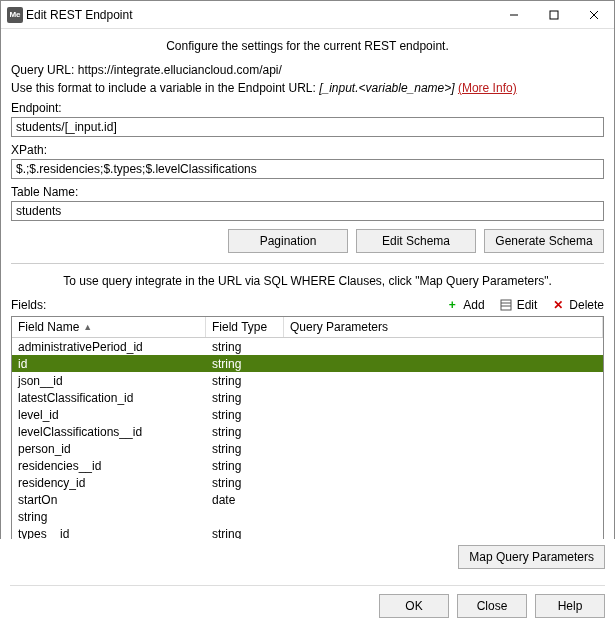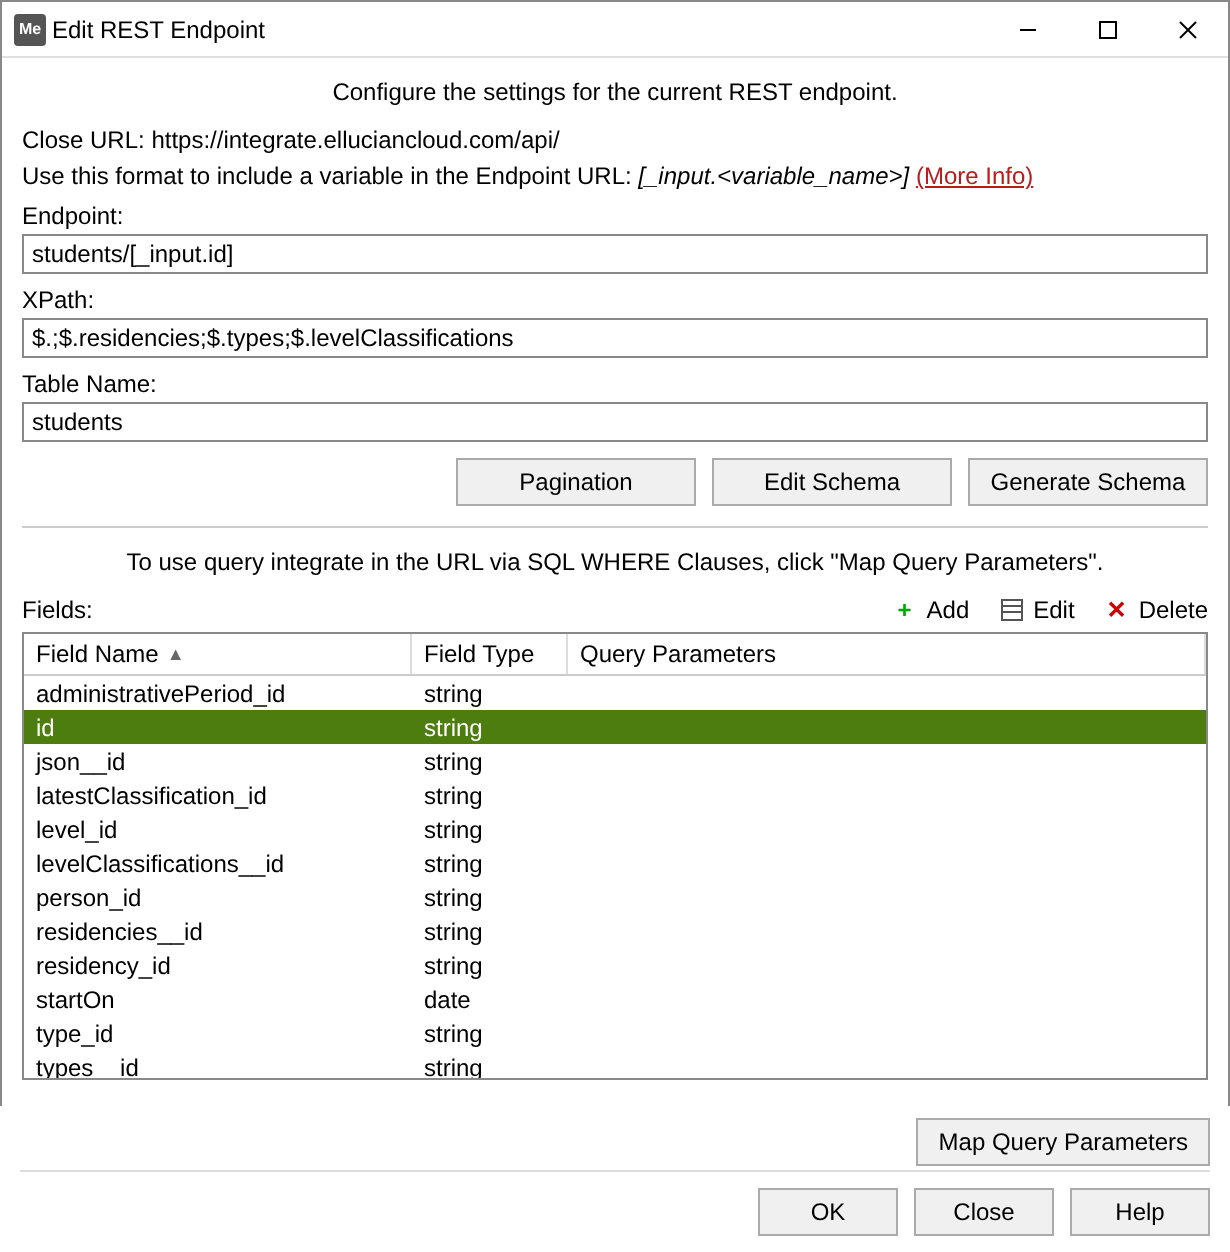"Close URL:" span.inline-lbl { text: Close -> Query }
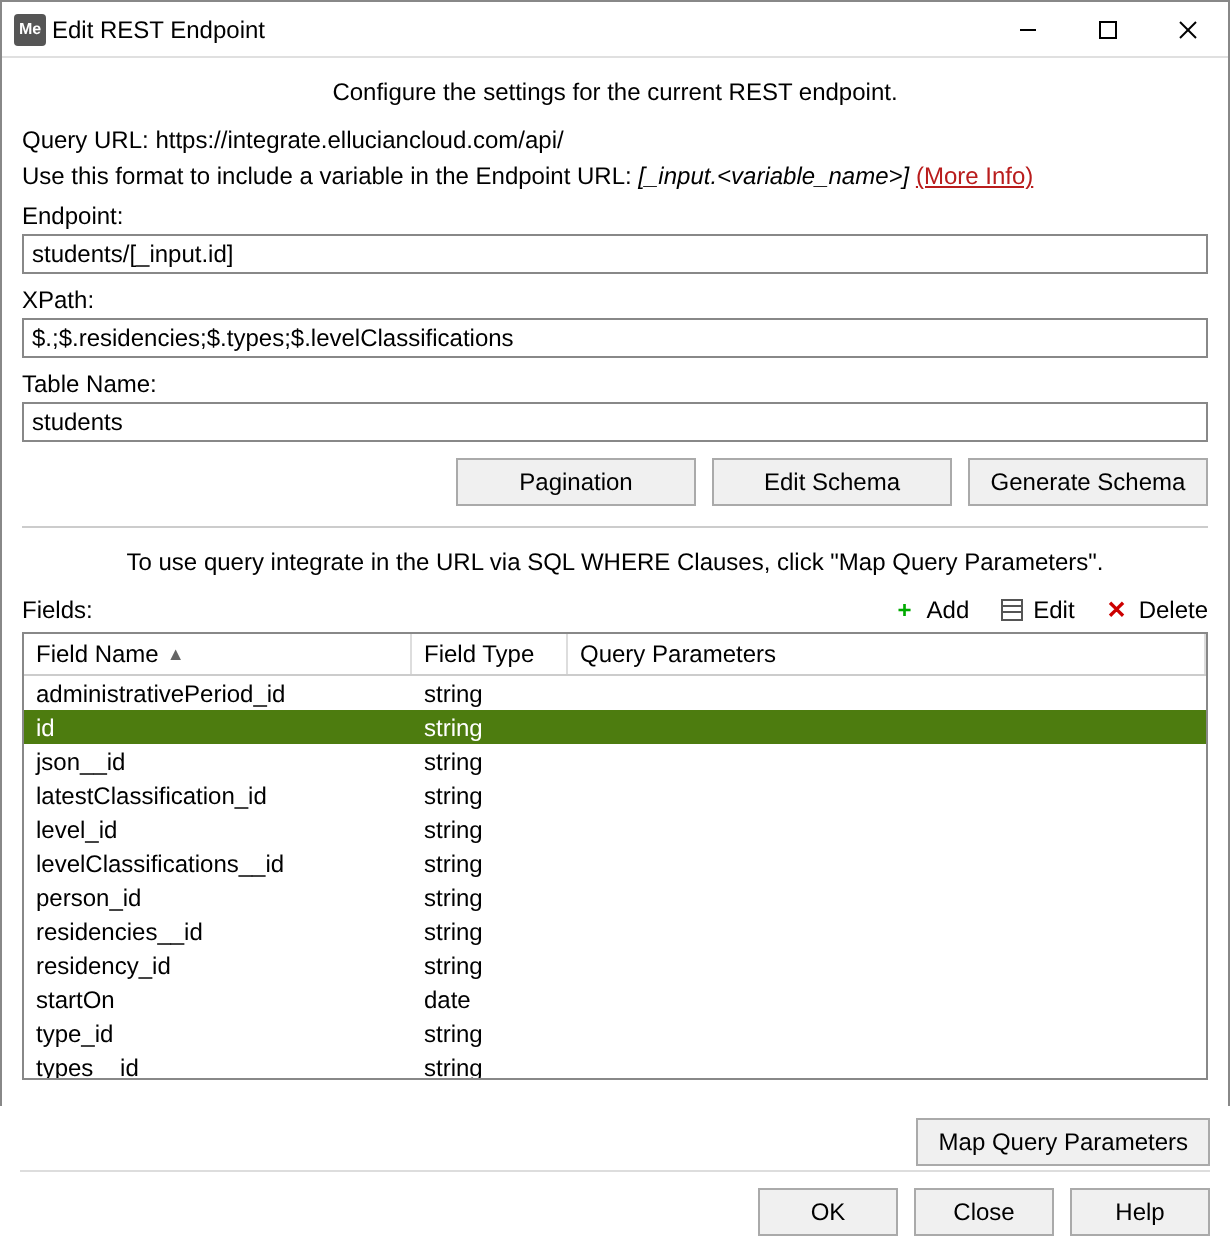"type_id" div.cell { html: <div>type_id</div> -> none }
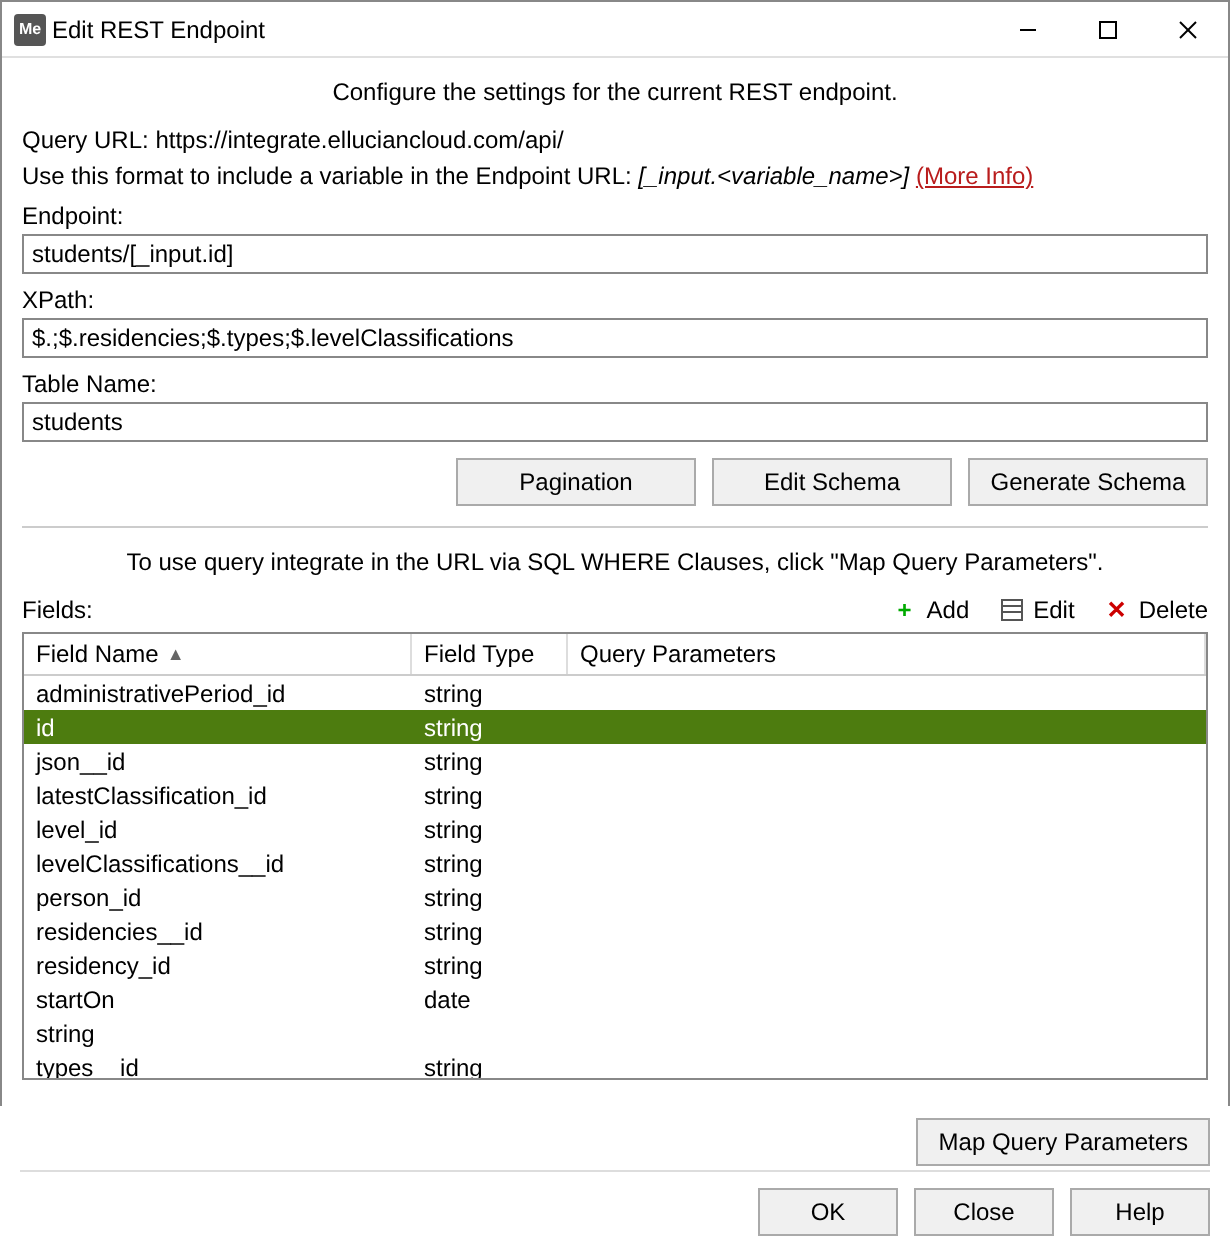"Map Query Parameters" .footer .map-row { margin-bottom: 2px -> 16px }
